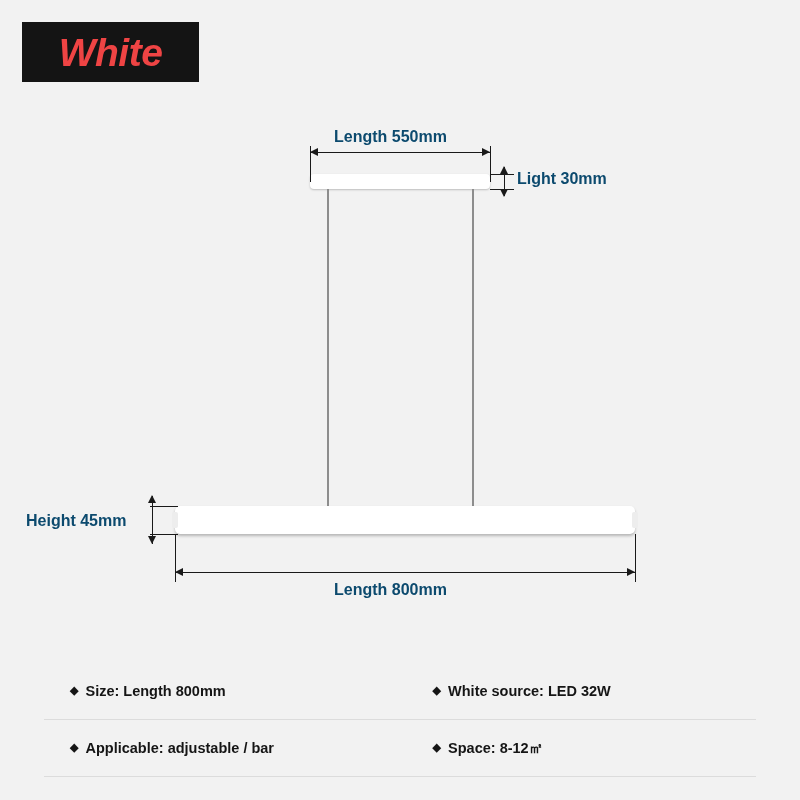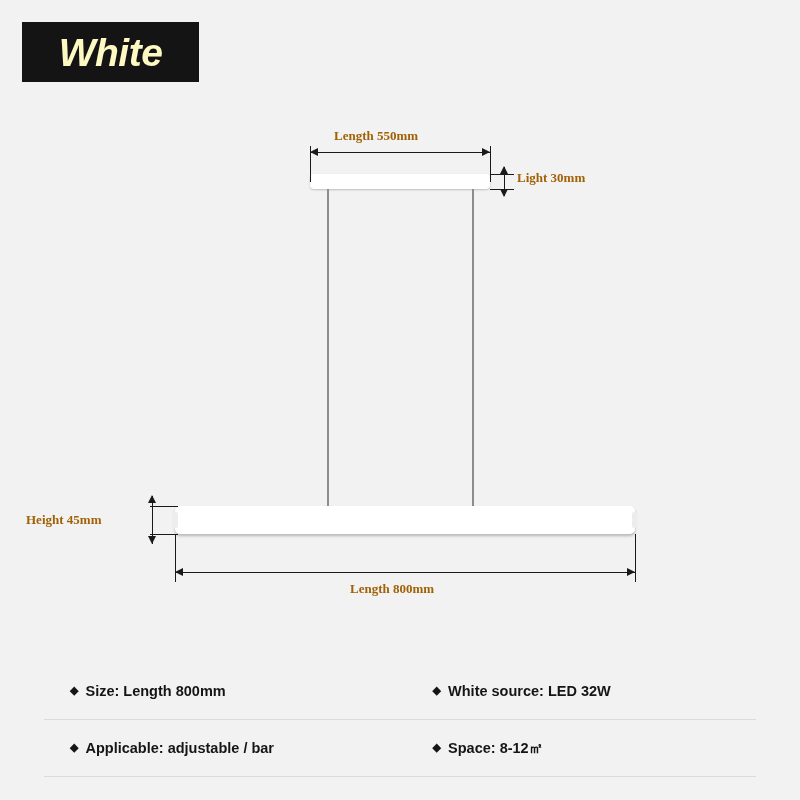"White" .color-badge-label { color: #fef9c3 -> #ef4444 }
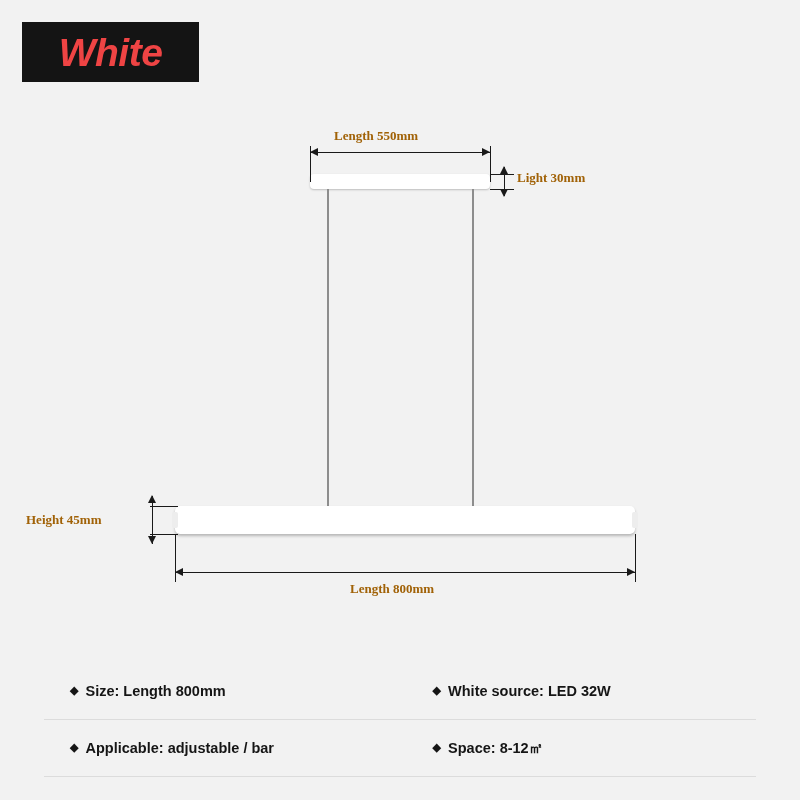"Length 550mm" .dim-label { color: #a16207 -> #0c4a6e; font-family: Liberation Serif, serif -> none; font-size: 13px -> 16px }
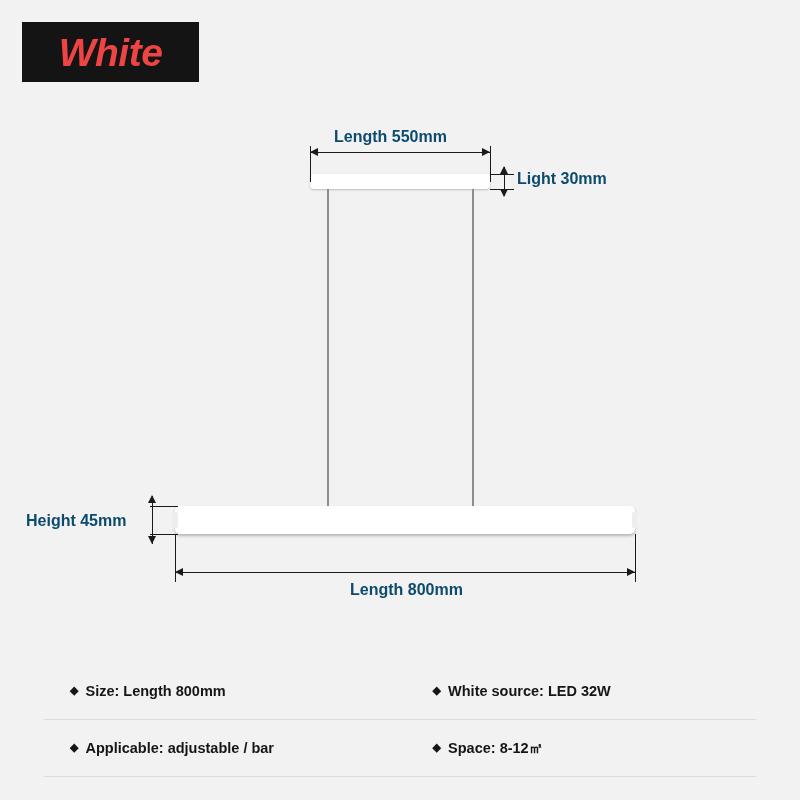"Length 800mm" div.dim-label { margin-left: 16px -> none }
